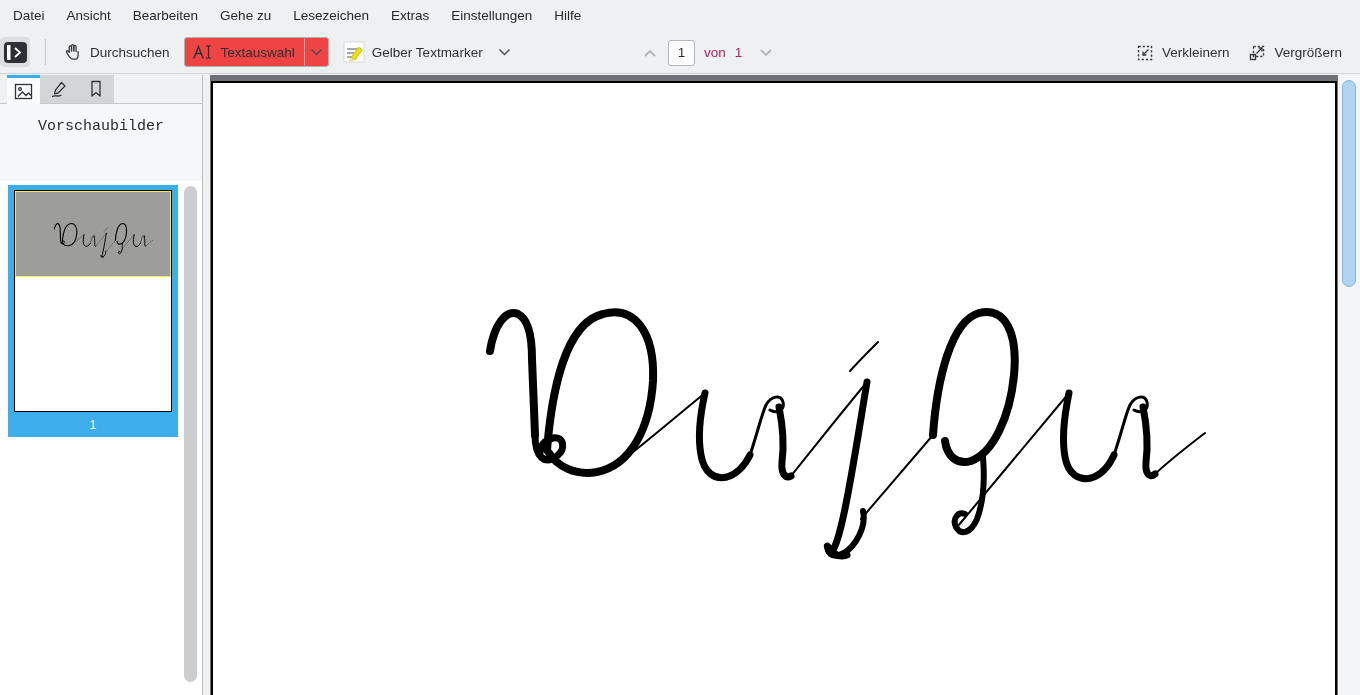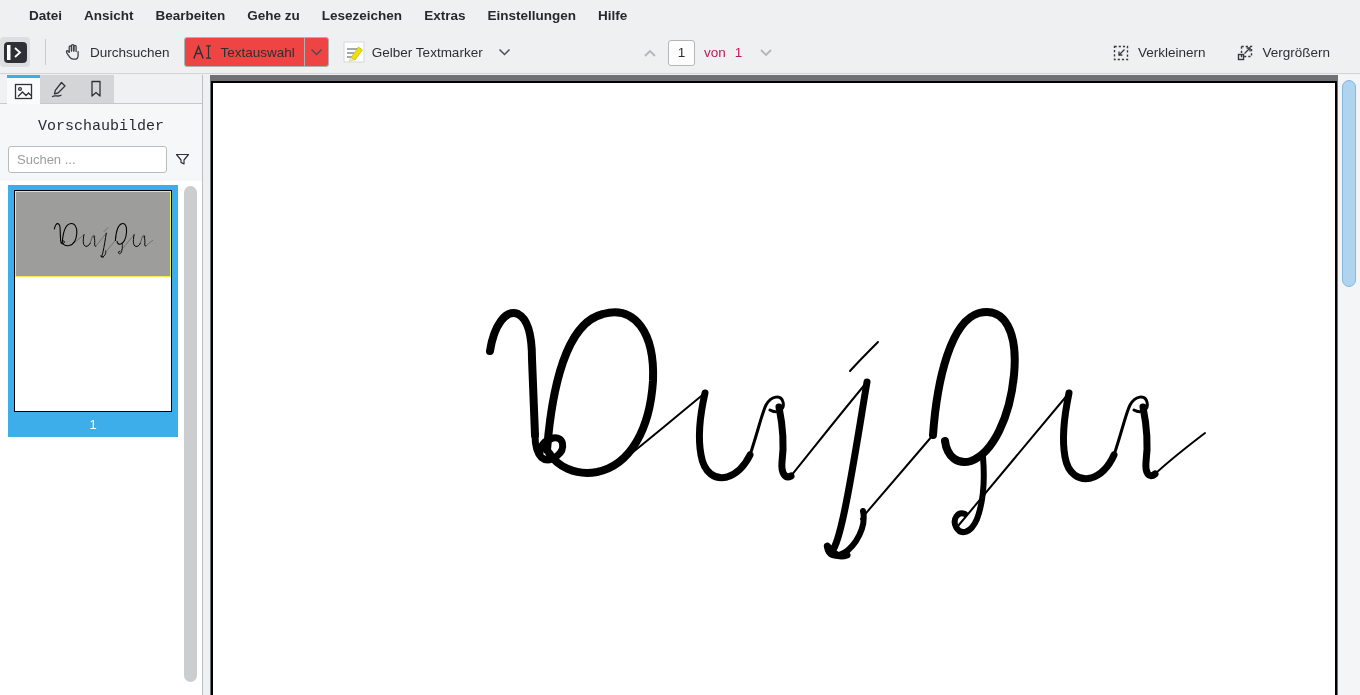"Datei" .menubar { font-weight: bold -> none; padding-left: 18px -> 2px }
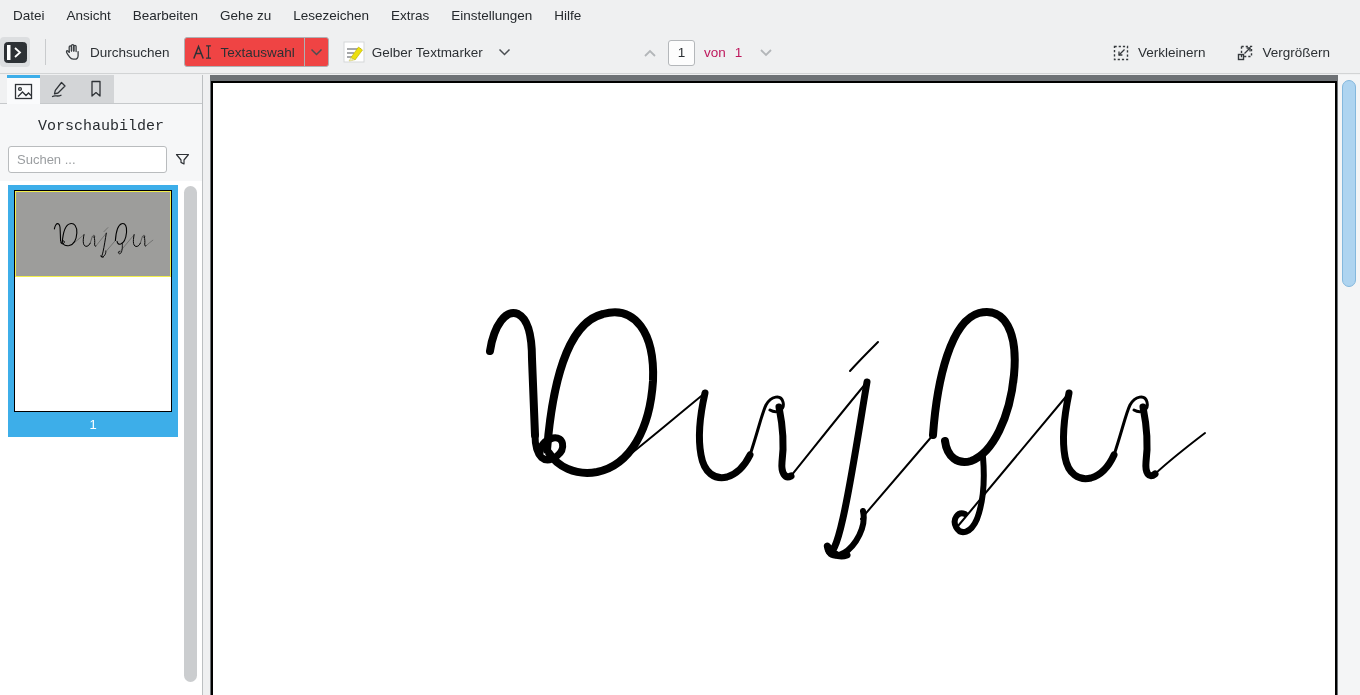"Vergrößern" div.tgroup { margin: 16px -> 4px }
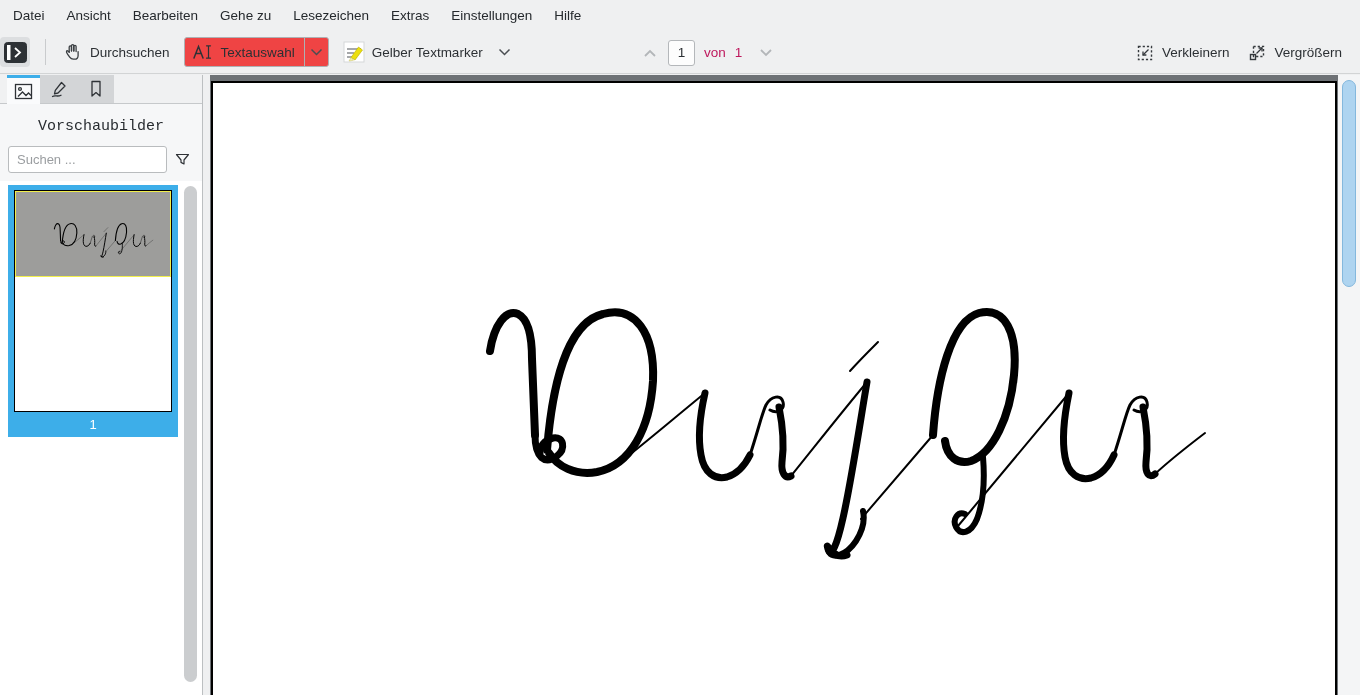"Suchen ..." div.search-row { html: <div> <input> <button> <span> <svg> <path></path> </svg> </span> </button> </div> -> none }
